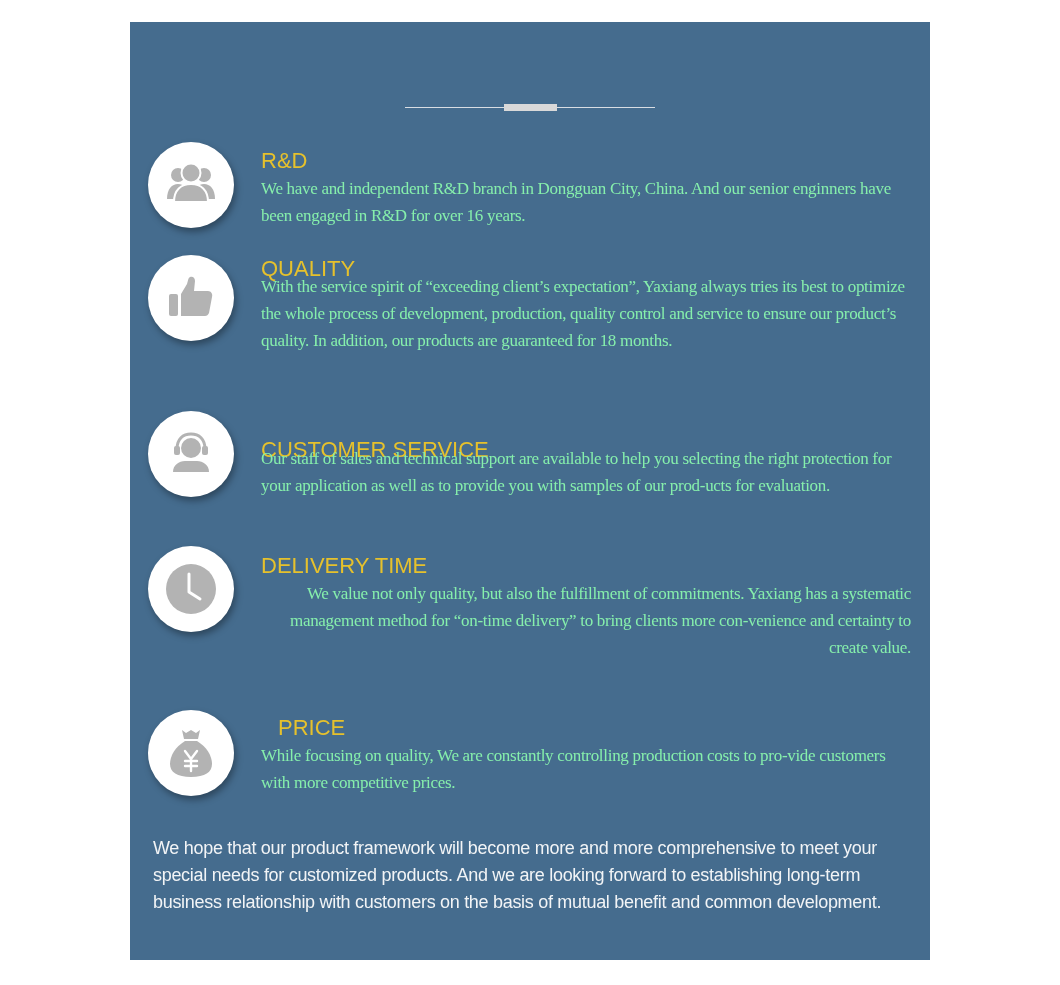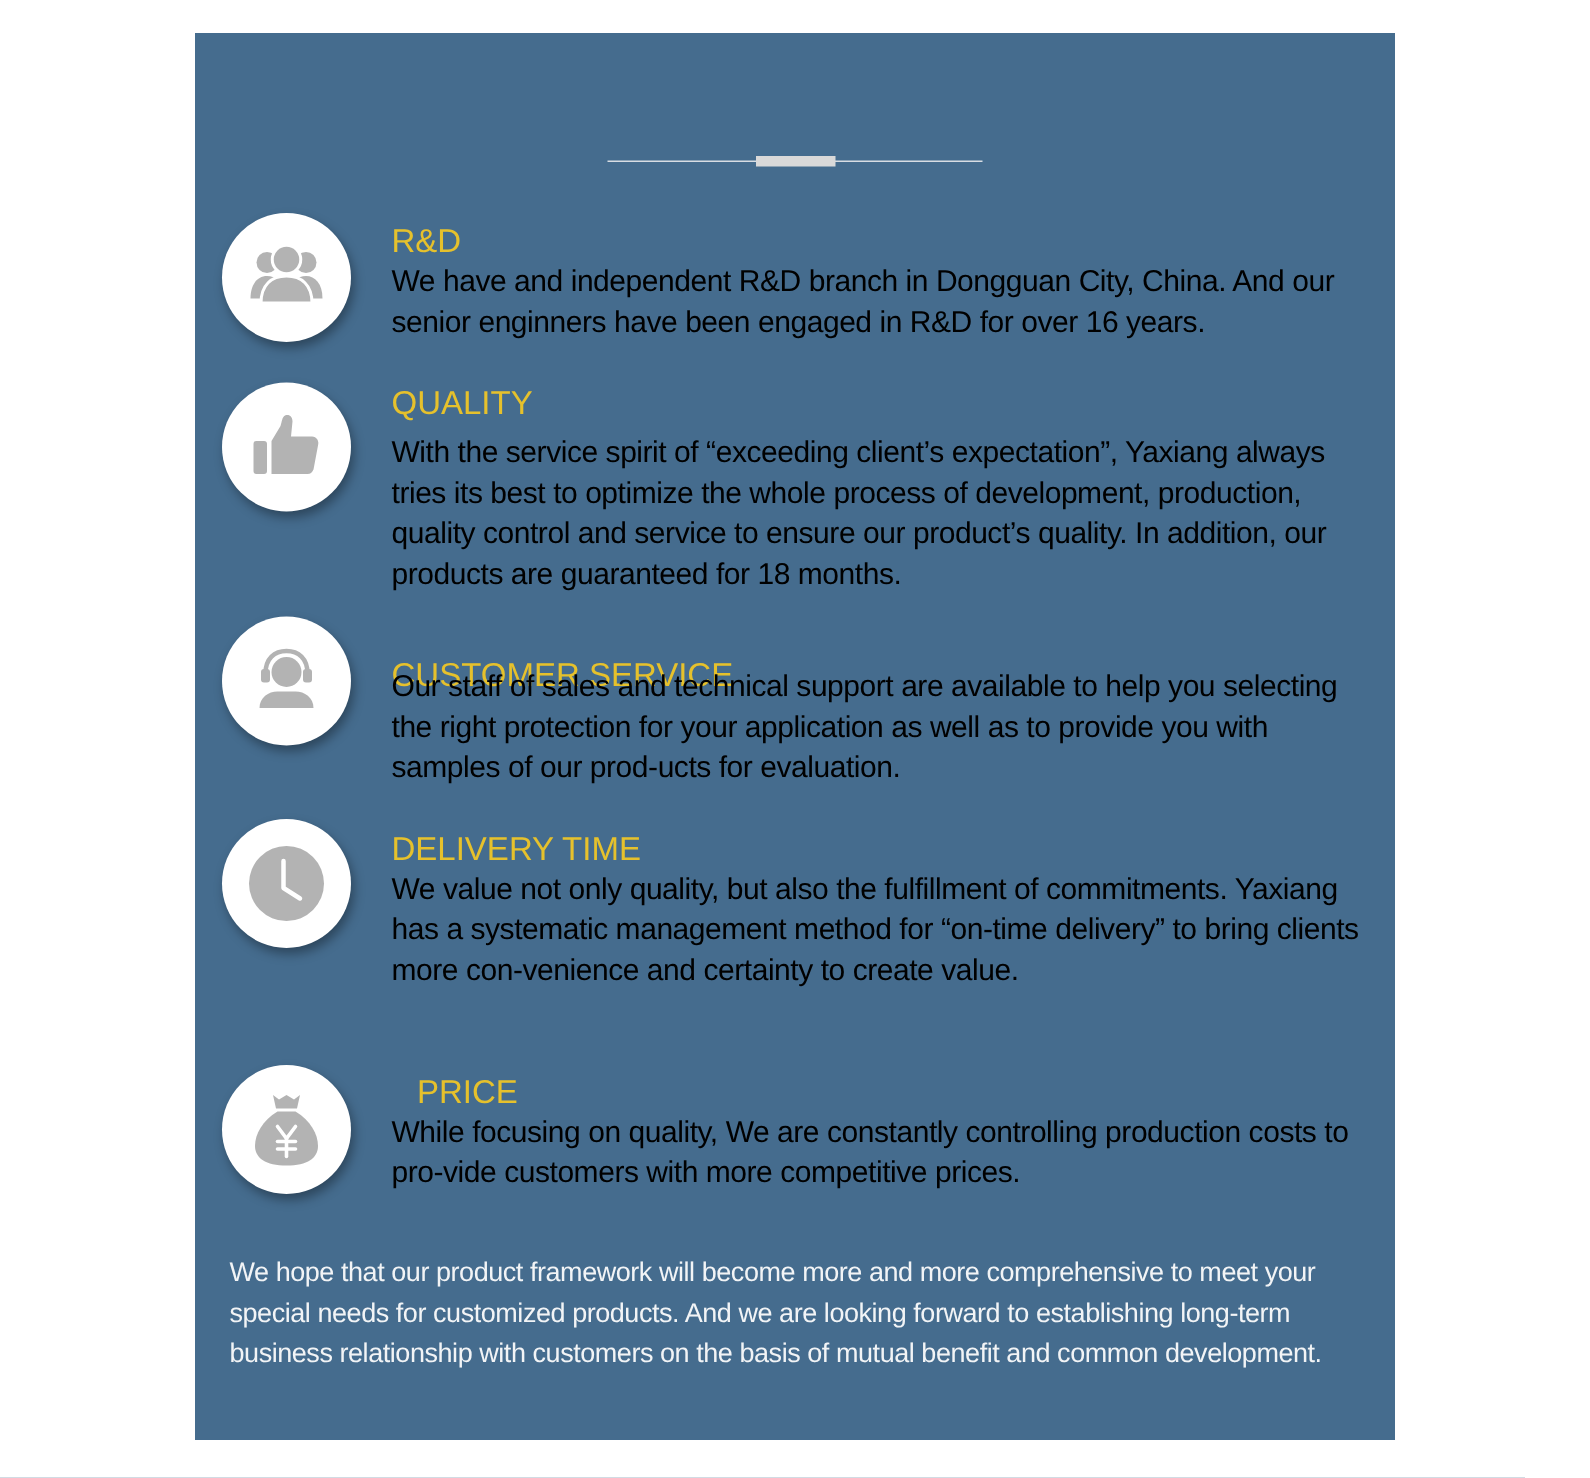"We have and independent R&D" .item-text { color: #000000 -> #86efac; font-family: Liberation Sans, sans-serif -> Liberation Serif, serif; font-size: 20px -> 17px }
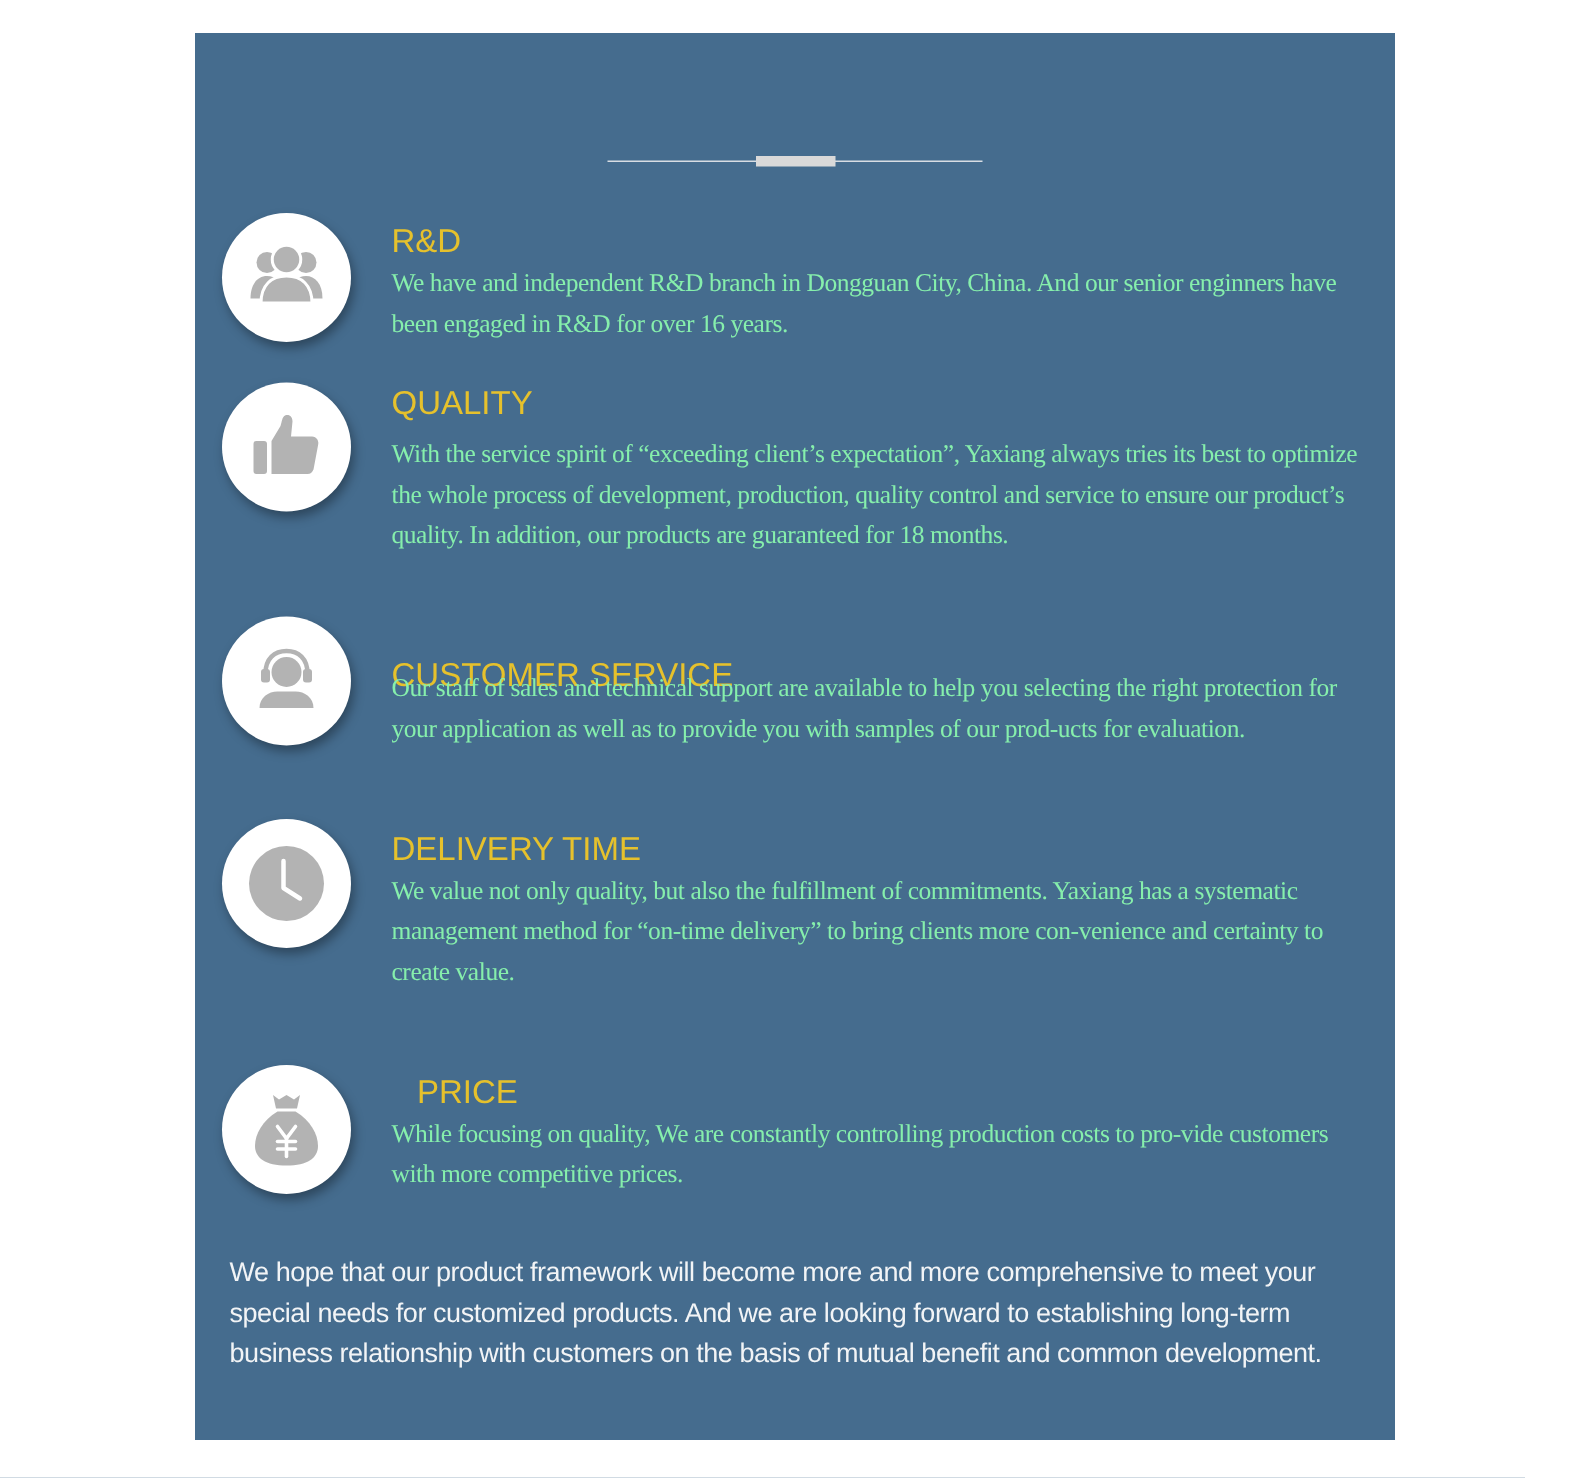"With the service spirit of" div.item-text { top: 267px -> 251px }
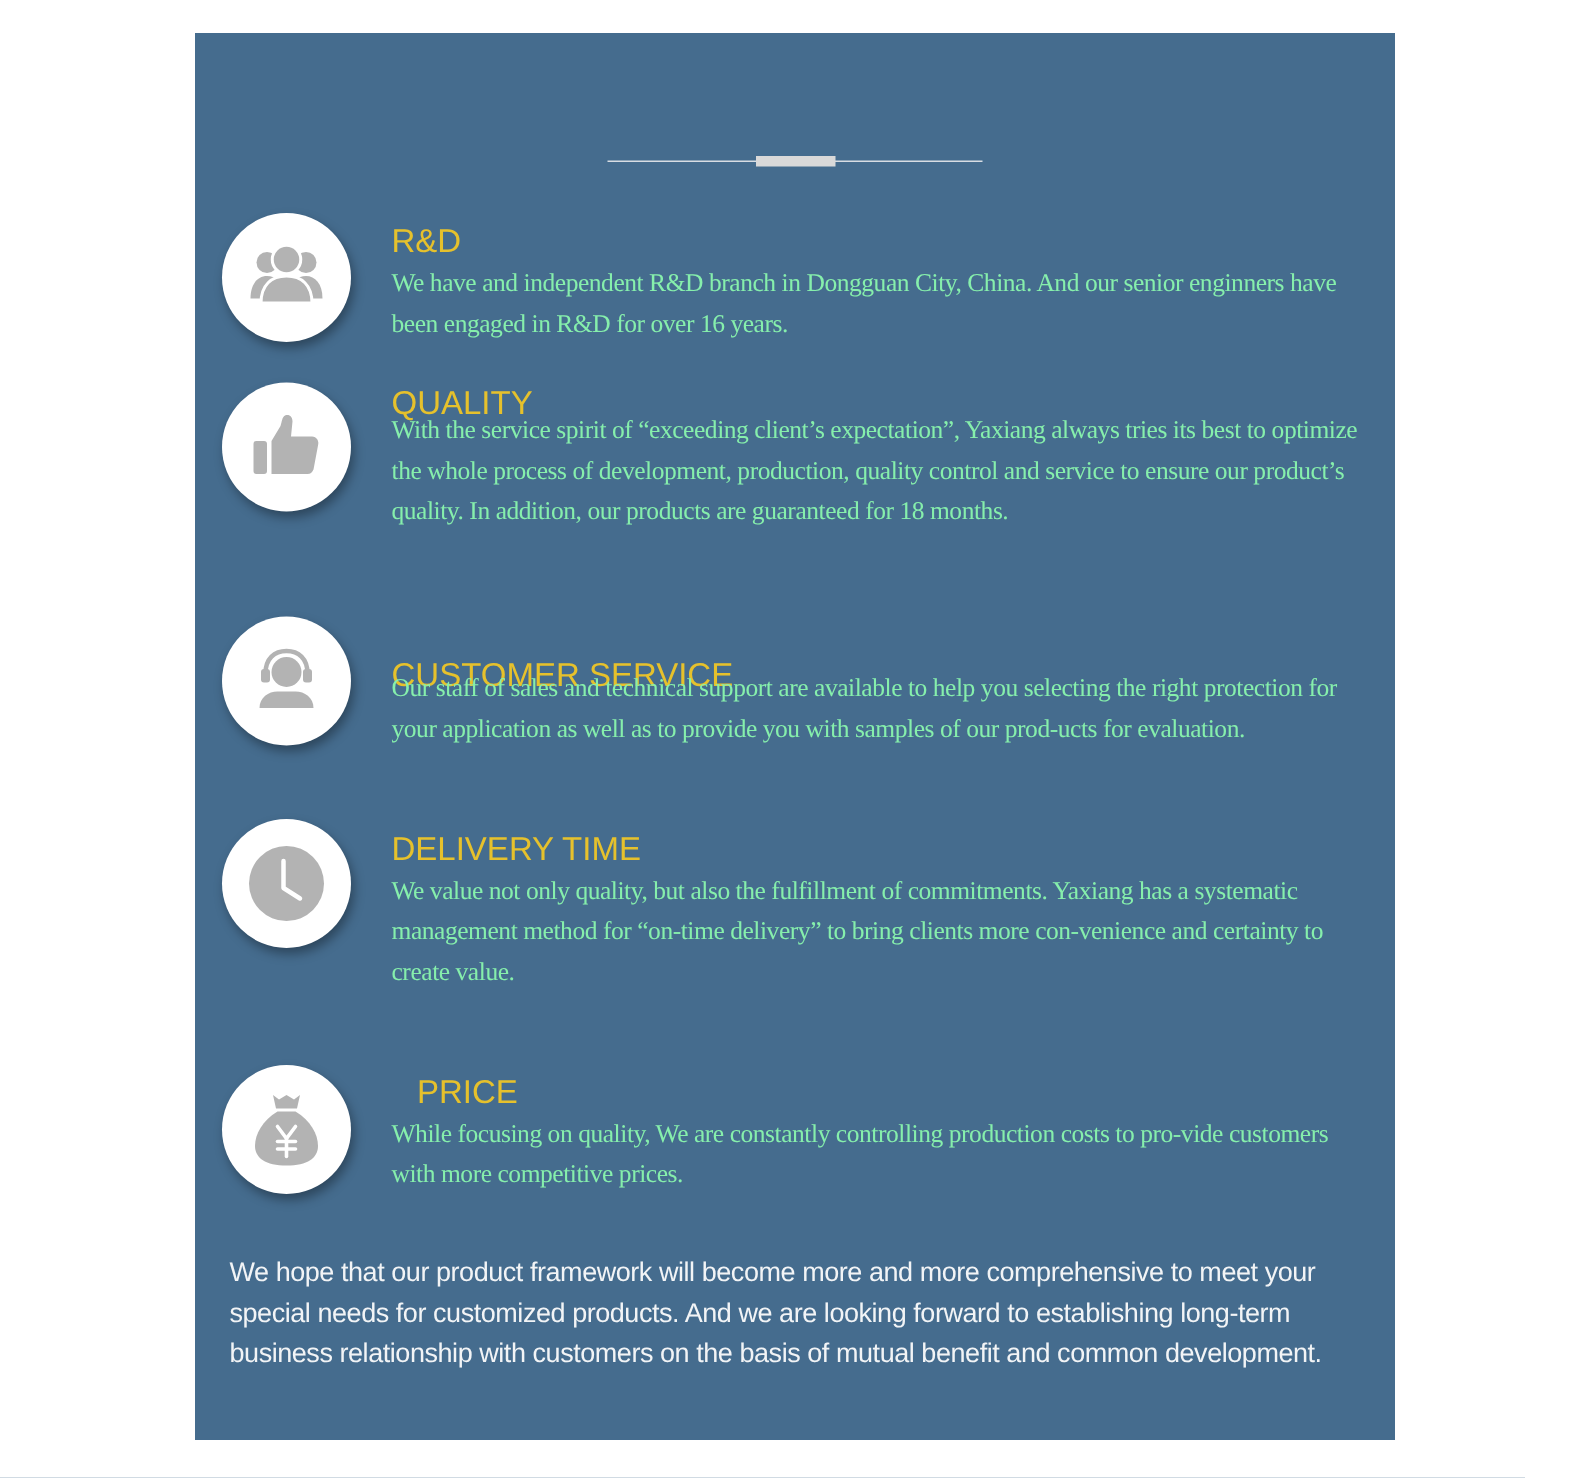"We value not only quality," div.item-text { text-align: none -> right }
